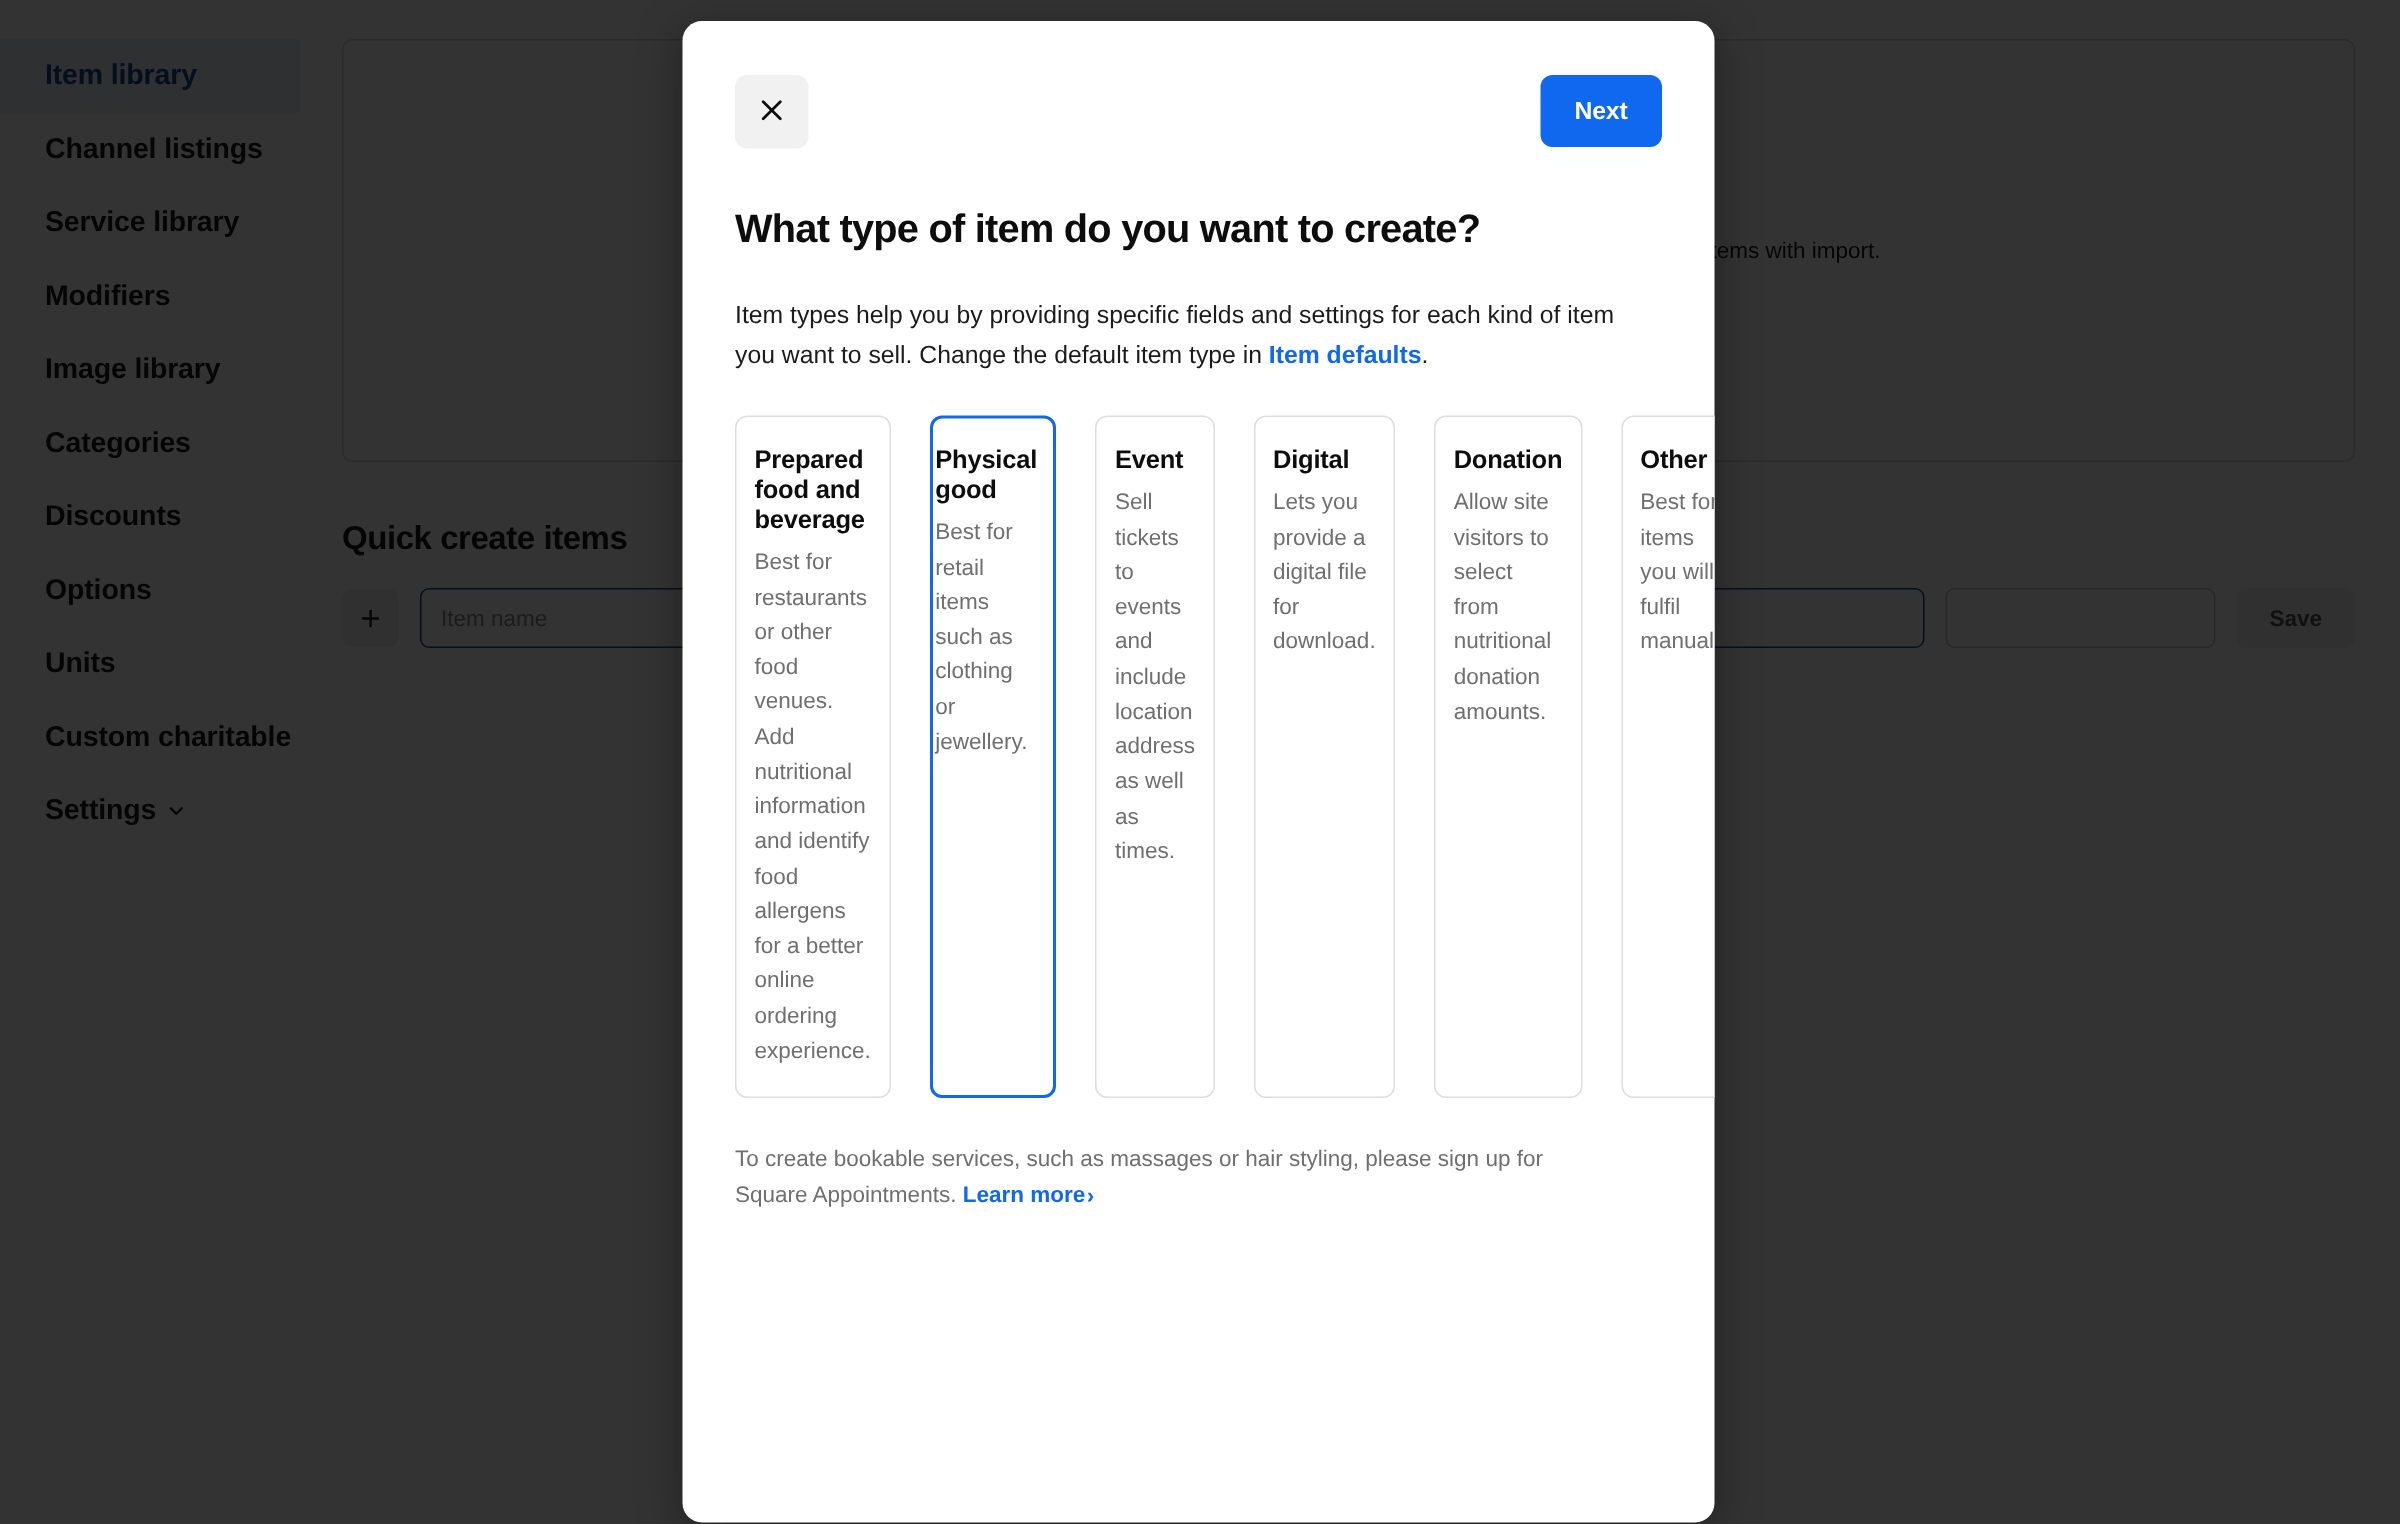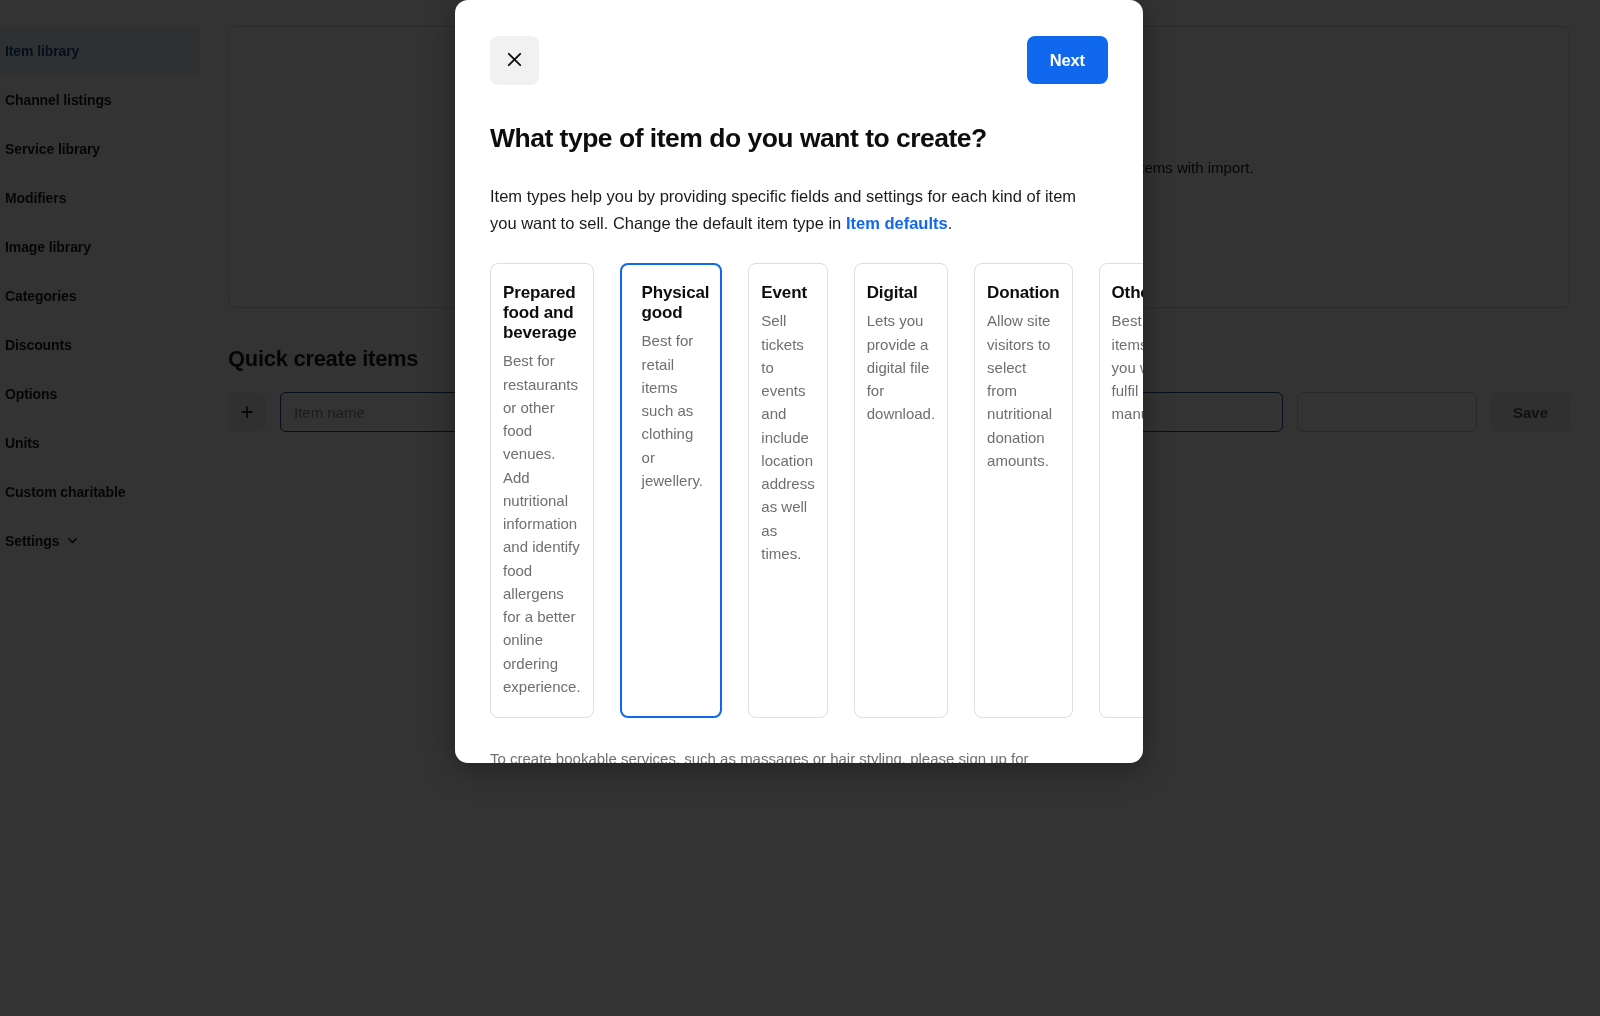"Item library" .sidebar-item { font-size: 14px -> 19px; padding: 0 5px -> 0 30px }
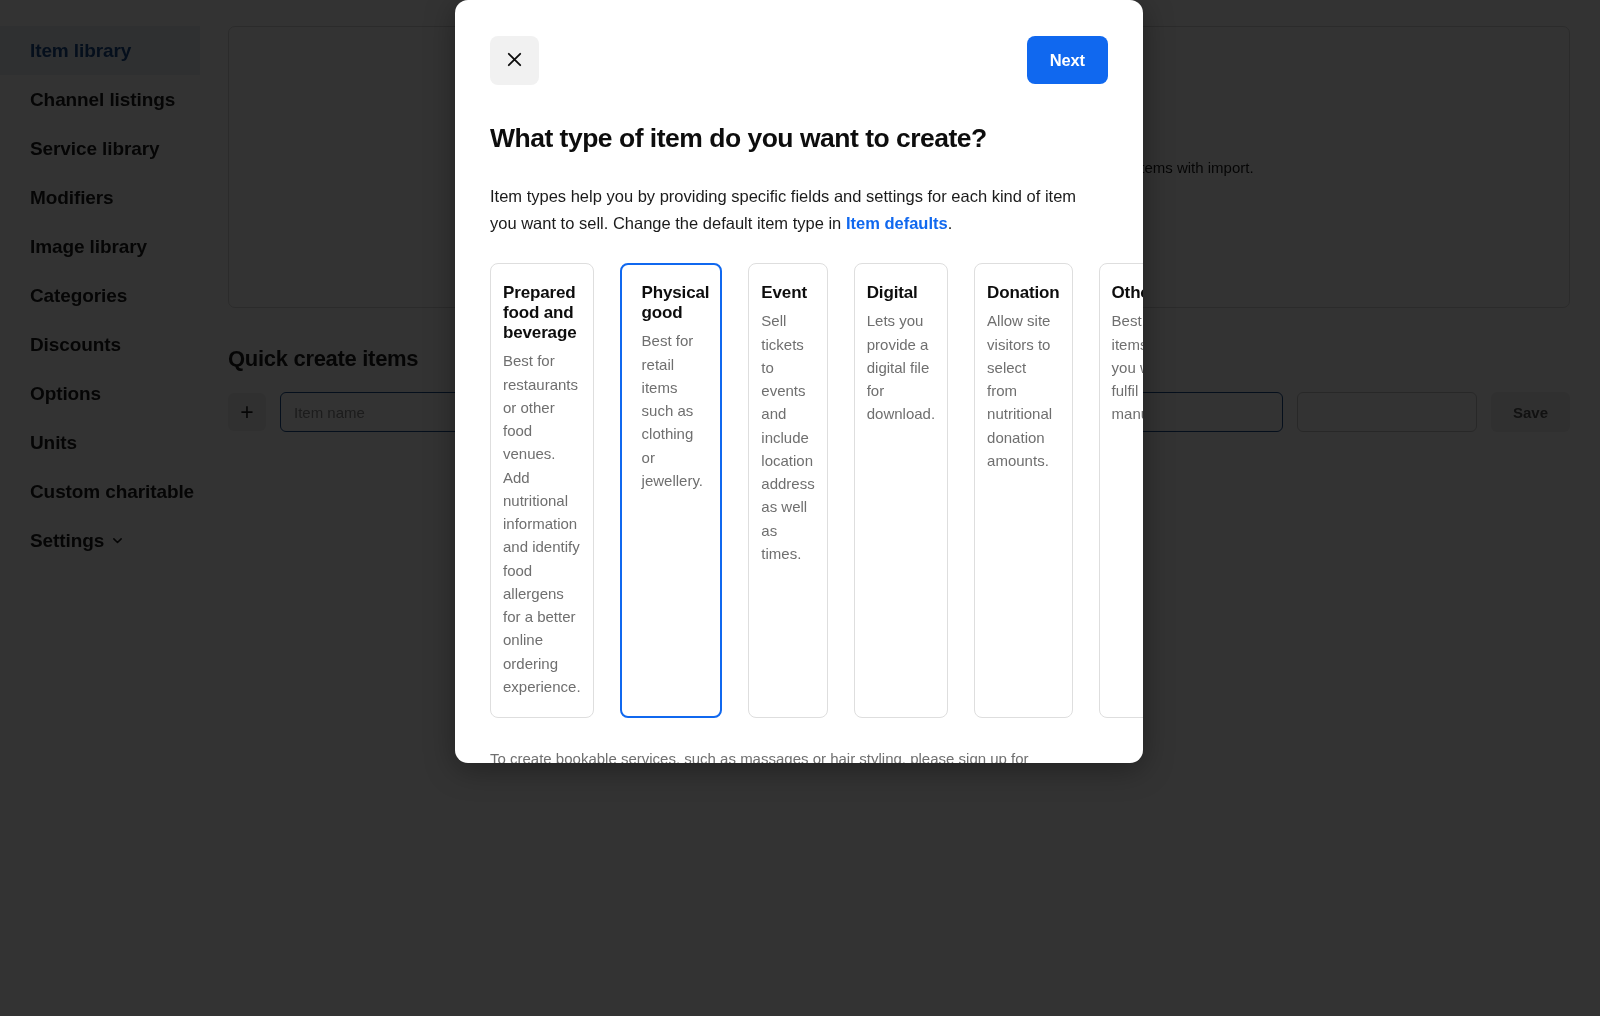"Next" .modal { height: 763px -> 1001px; top: 0px -> 14px }
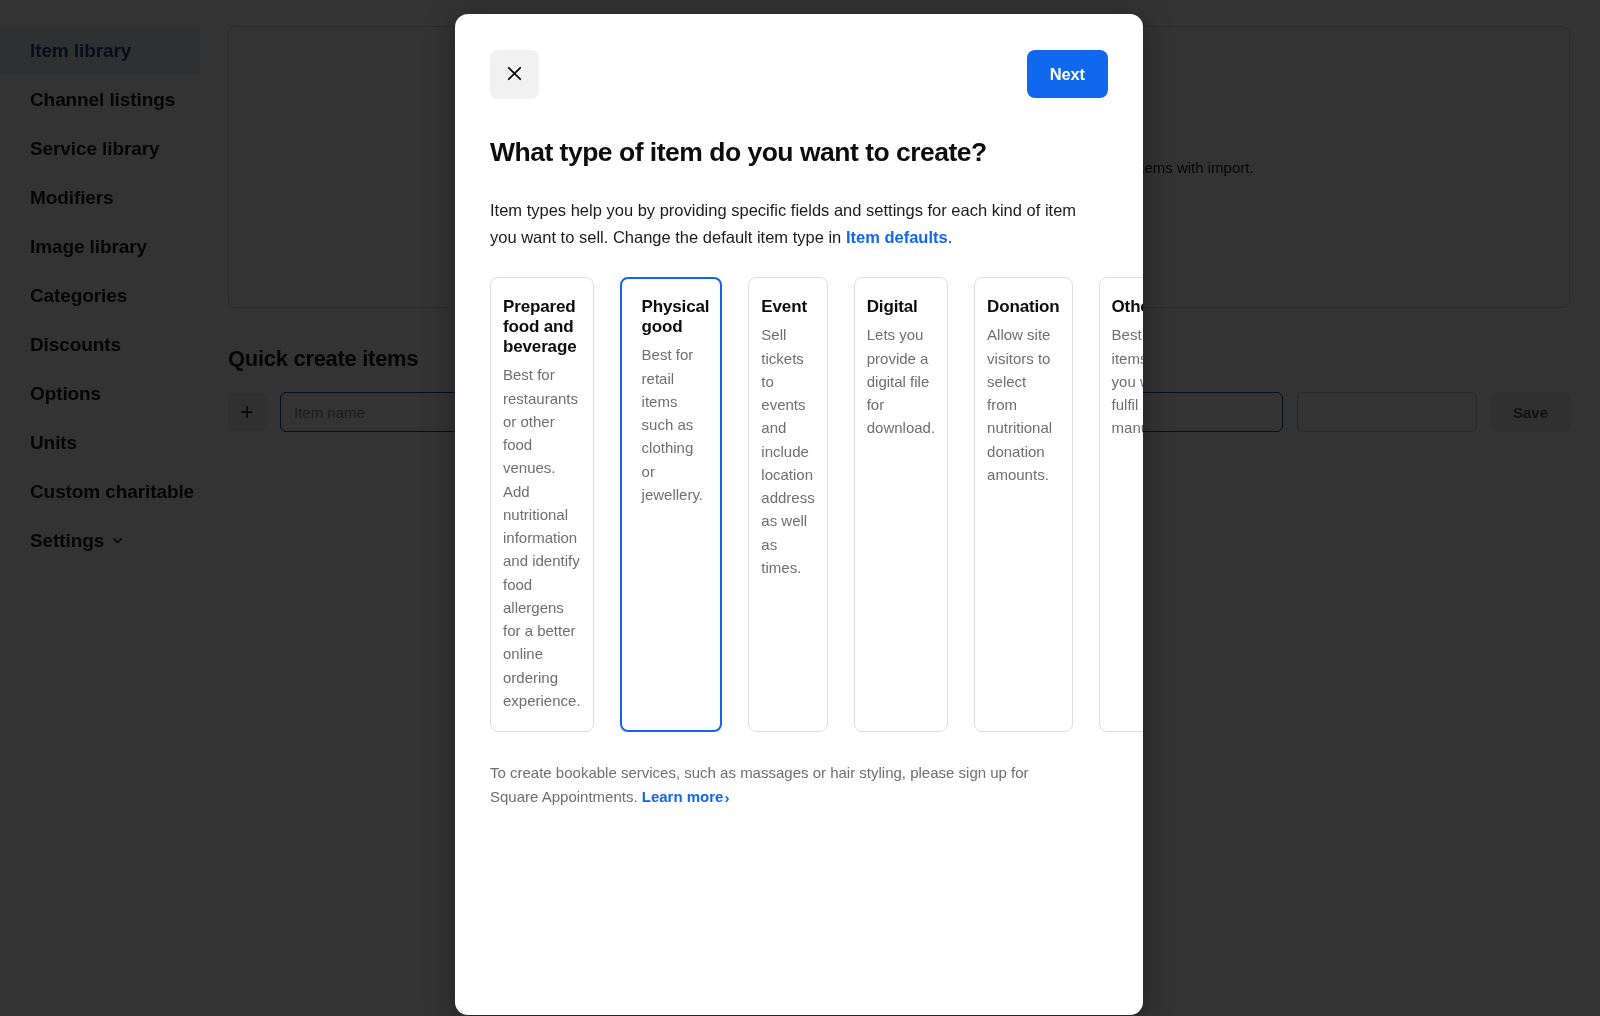"Physical good" .option-card.selected { padding: 18px 11px 18px 20px -> 18px 11px 18px 2px }
